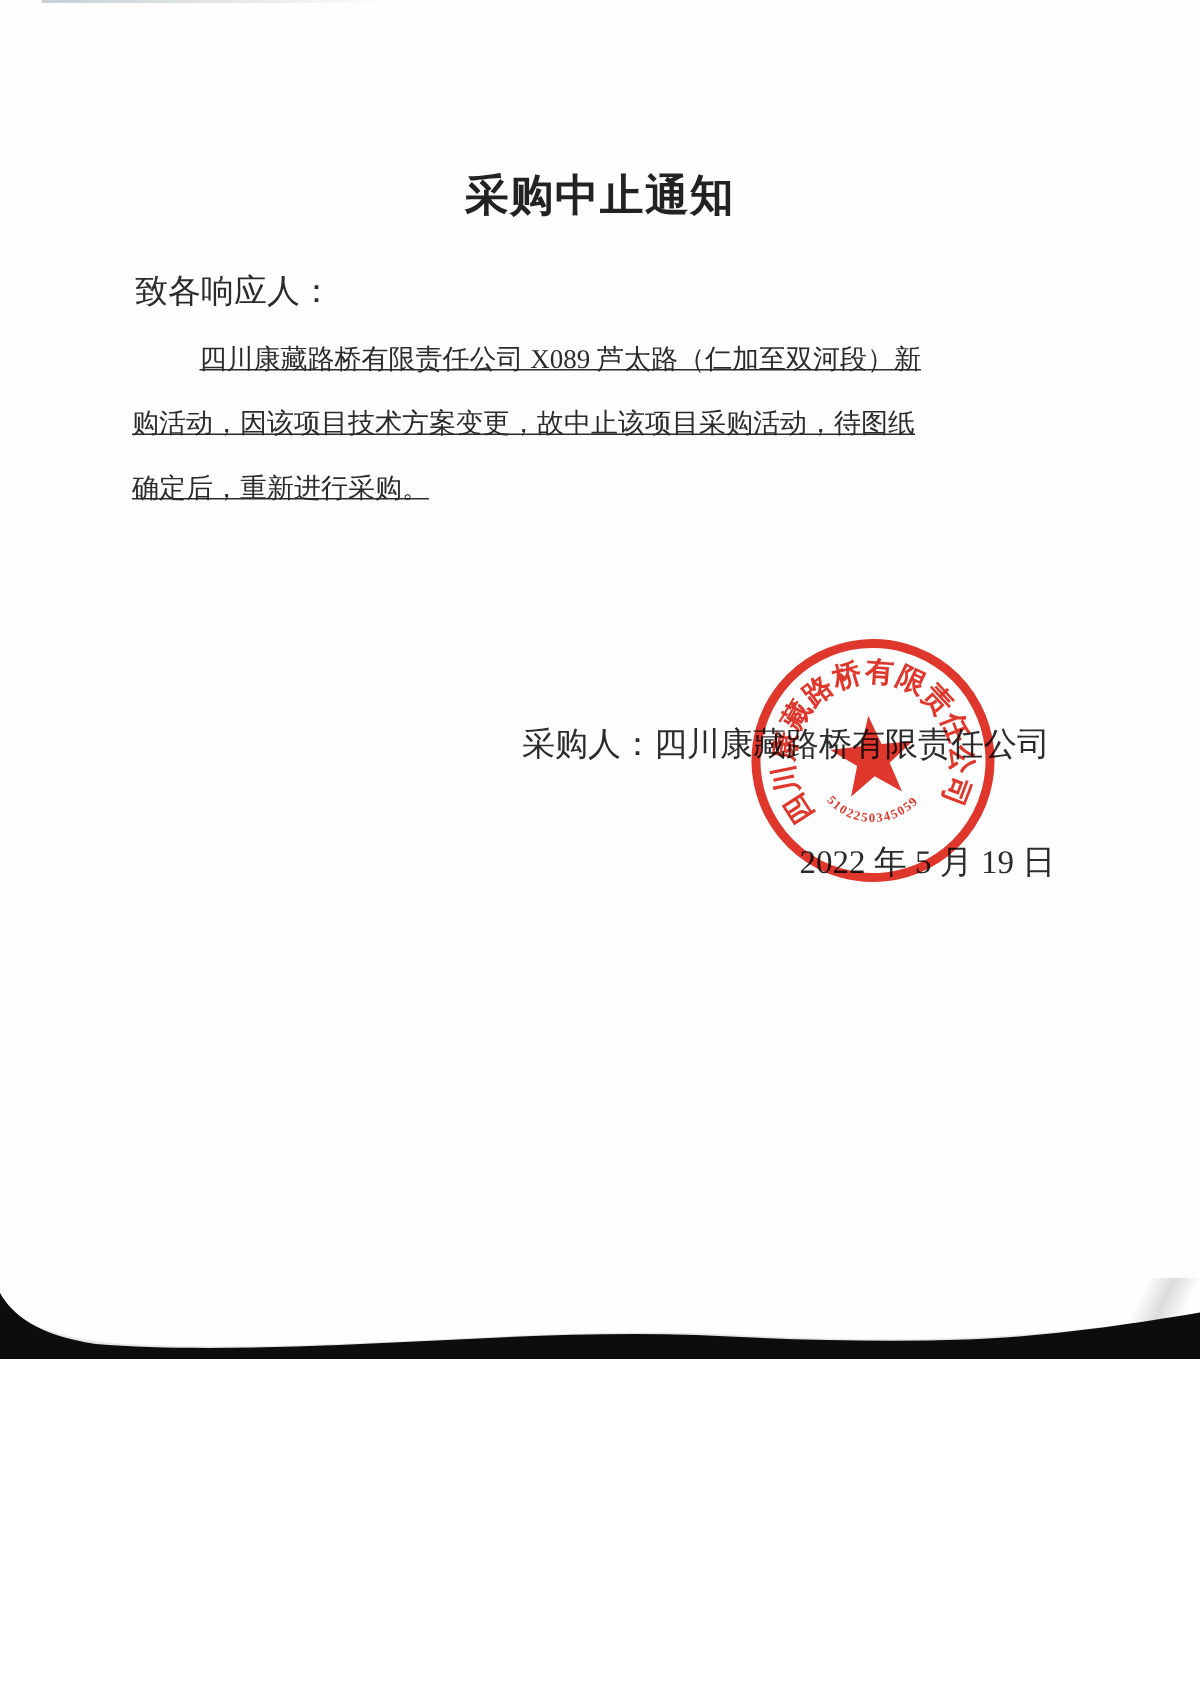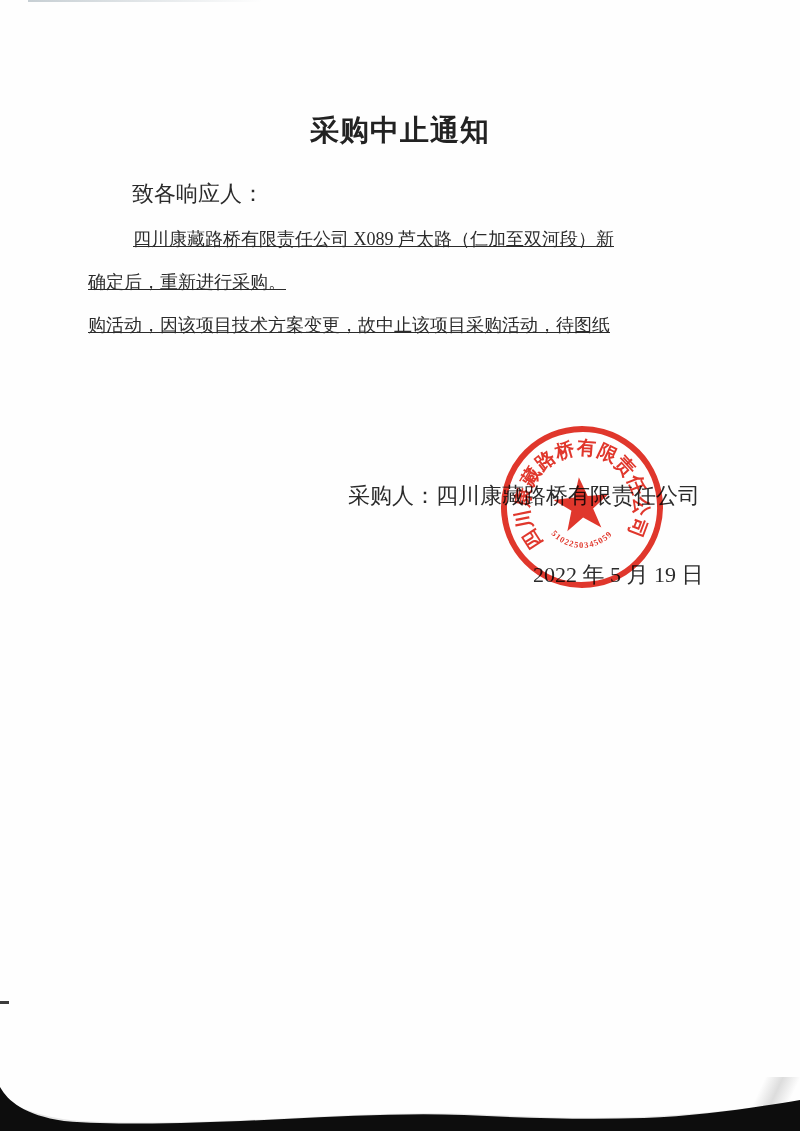"采购中止通知" #page { height: 1131px -> 906px }
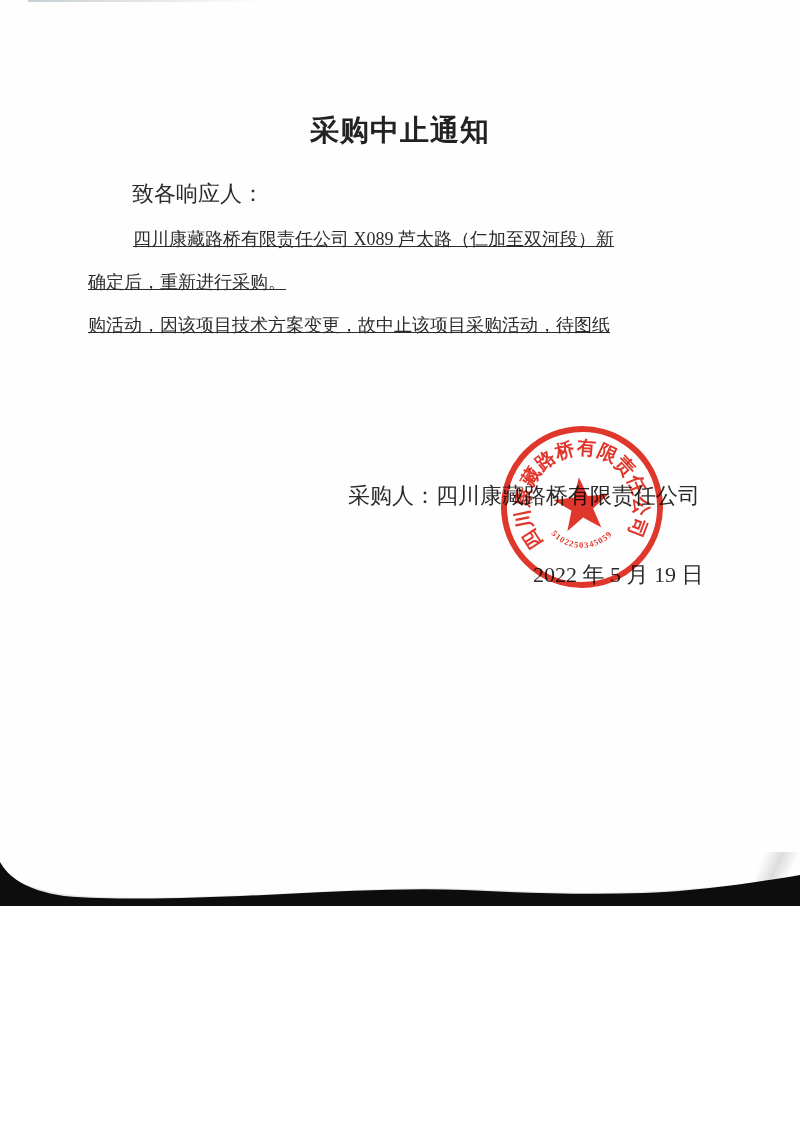"致各响应人：" .salutation { margin-left: 42px -> none }
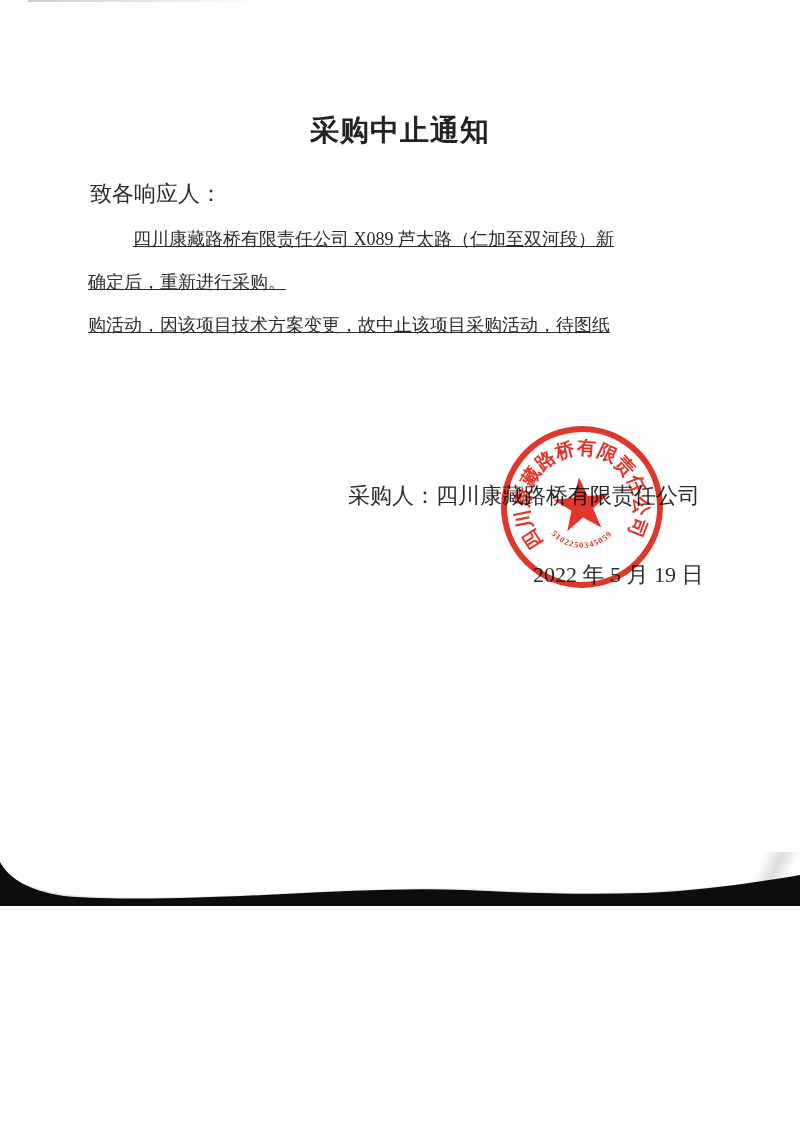"确定后，重新进行采购。" div.body-line { order: before "购活动，因该项目技术方案变更，故中止该项目采购活动，待图纸" -> after "购活动，因该项目技术方案变更，故中止该项目采购活动，待图纸" }
